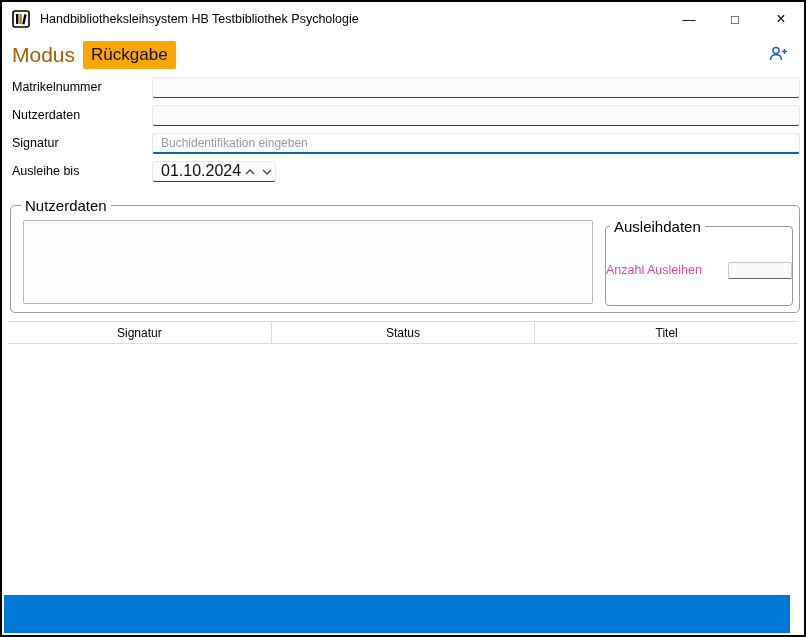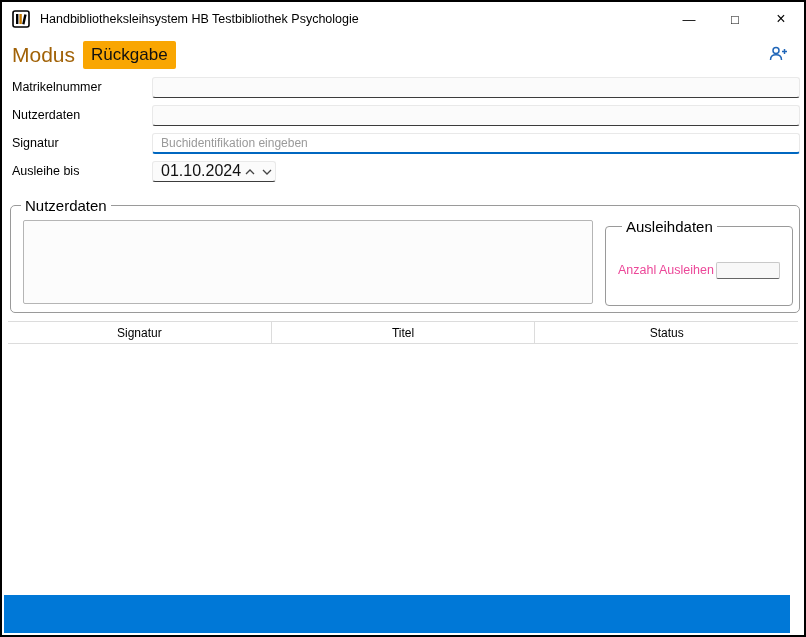"Ausleihdaten" .ausleihdaten-group { padding: 0 12px -> 0 0 }
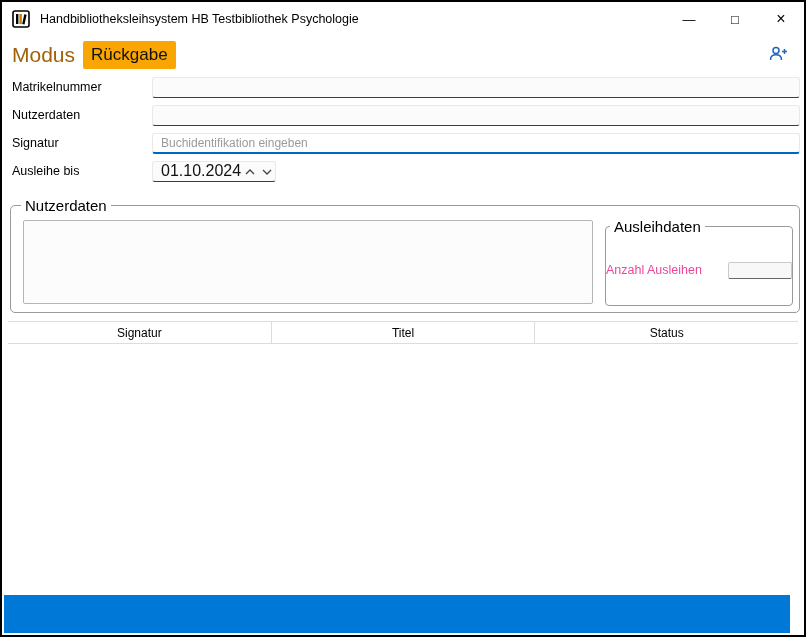"Titel" div.th-cell { order: before "Status" -> after "Status" }
